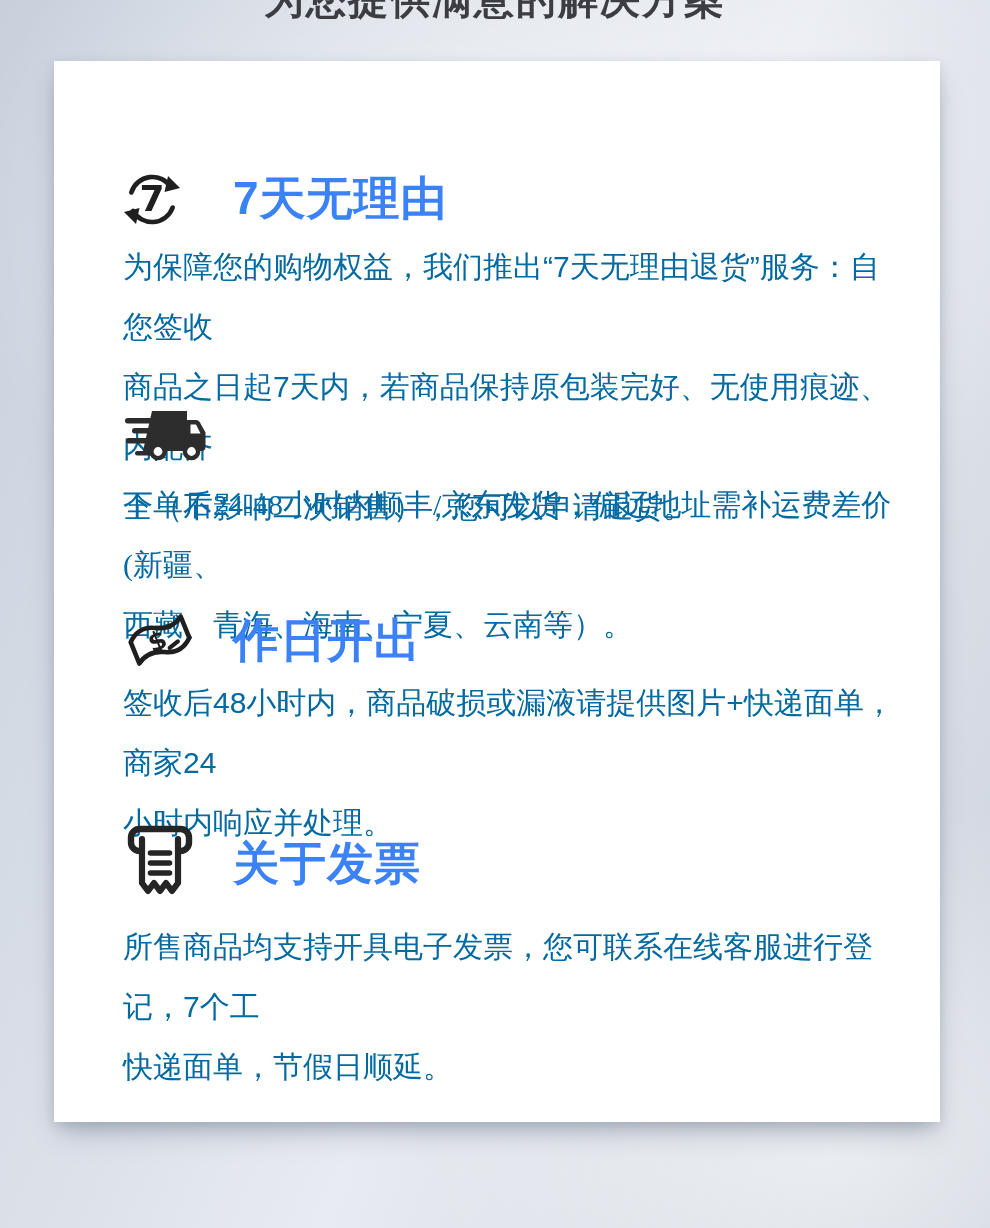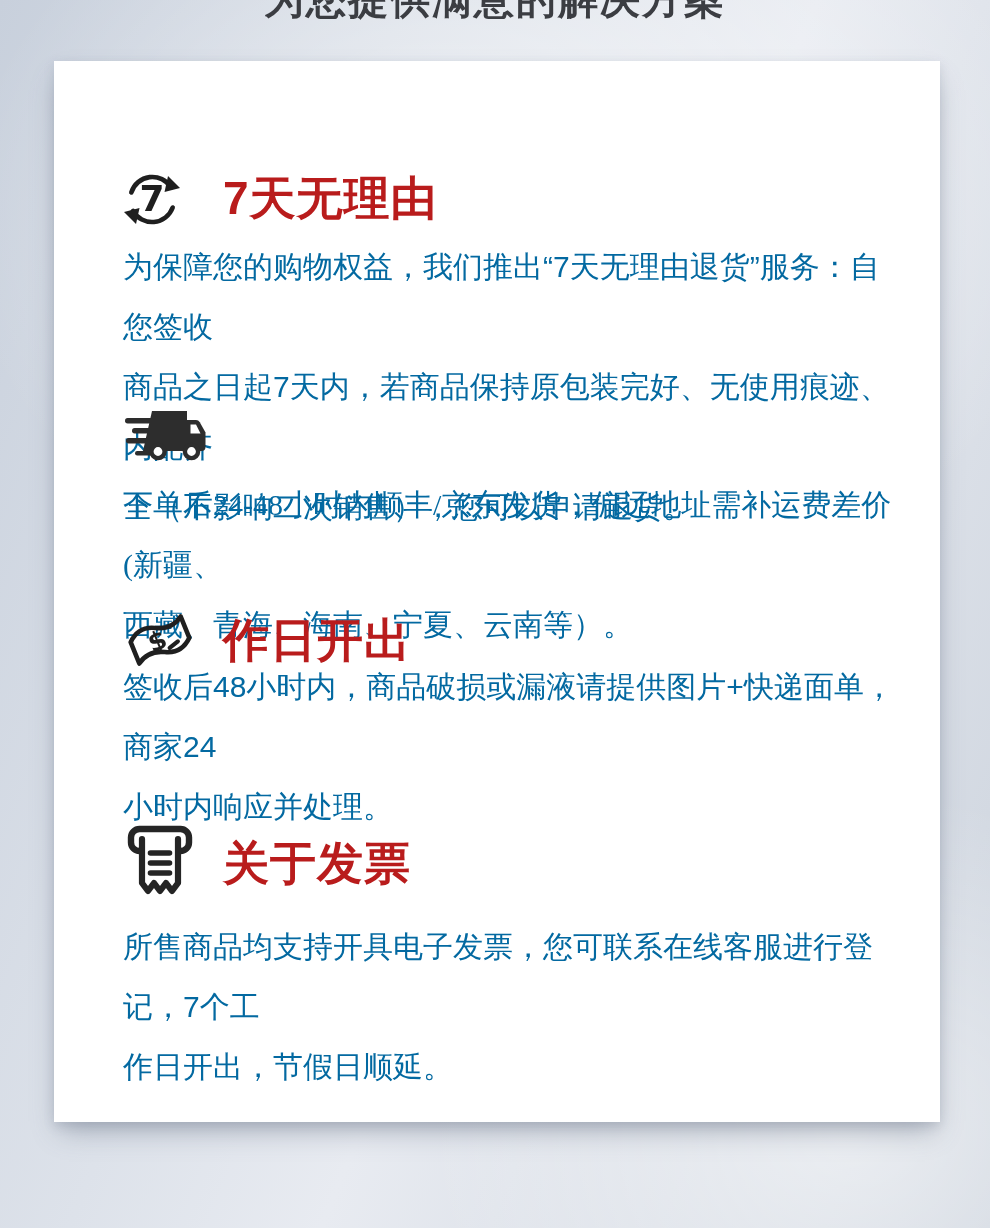"7天无理由" .hdr h2 { color: #b91c1c -> #3b82f6; margin: 0 -> 10px }
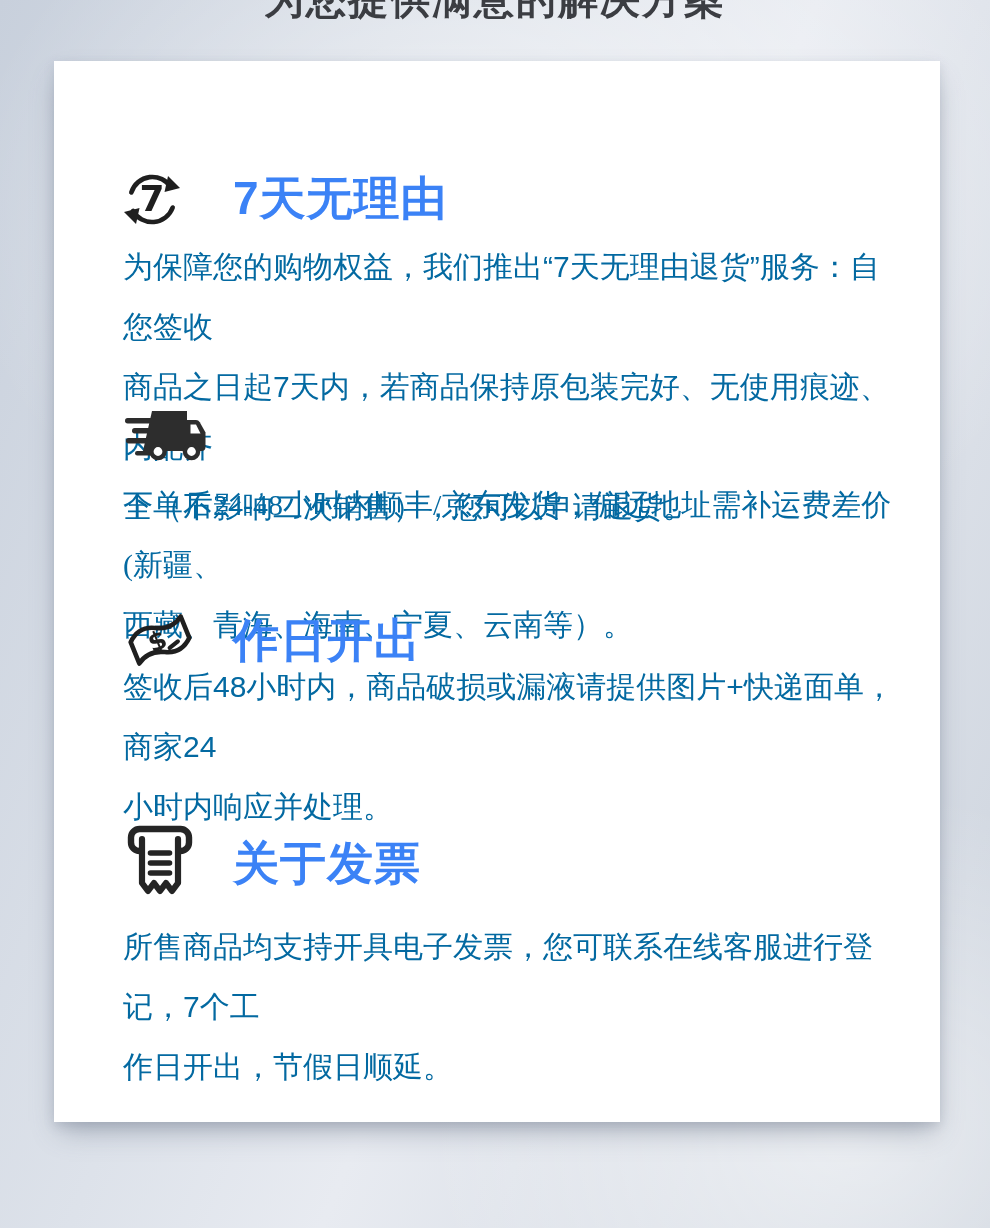"签收后48小时内，商品破损或漏液请提供图片+快递面单，商家24" #s3-body { top: 596px -> 612px }
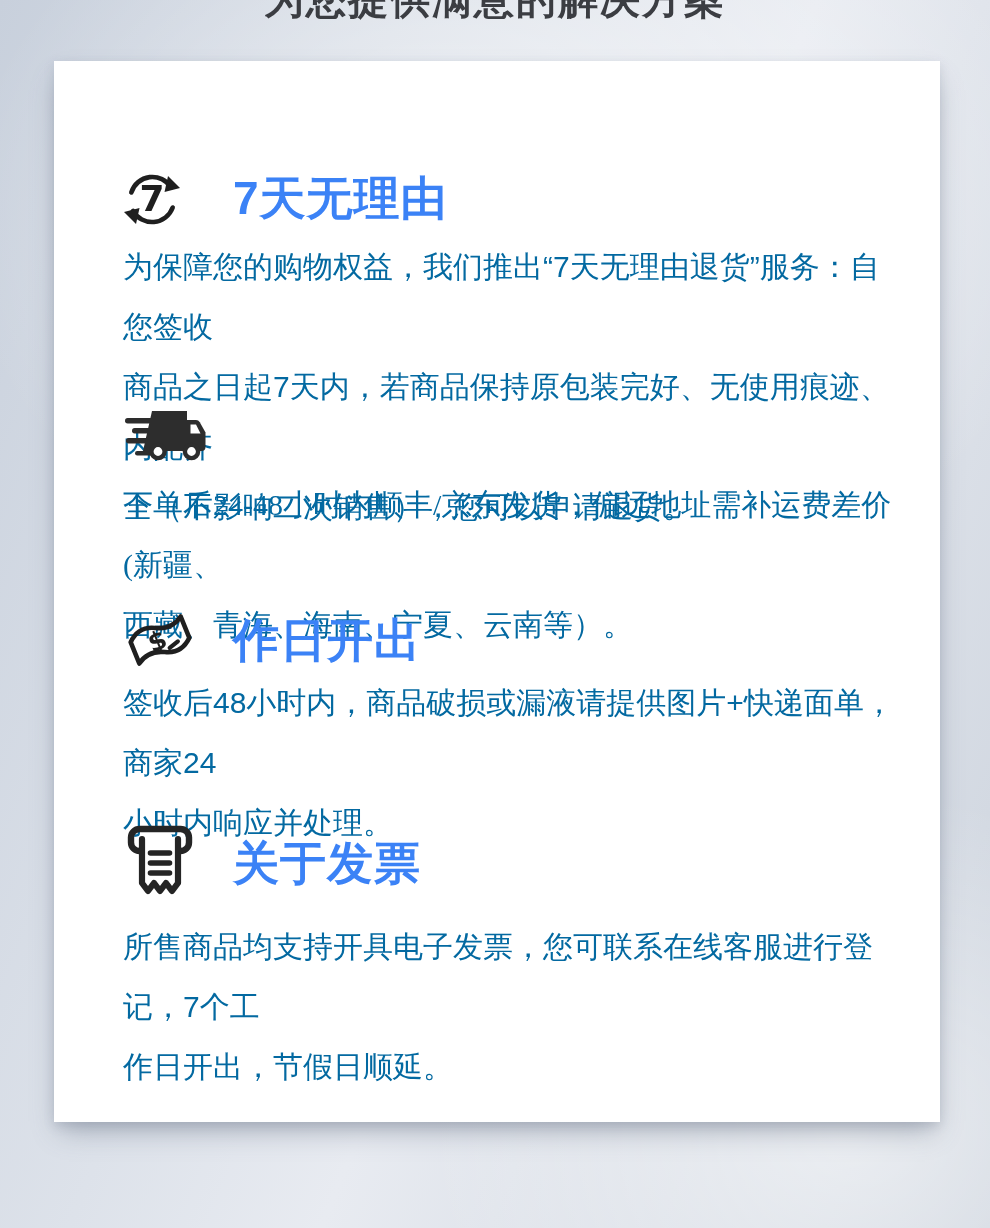"所售商品均支持开具电子发票，您可联系在线客服进行登记，7个工" div.body-text { text: 作日开出 -> 快递面单 }
